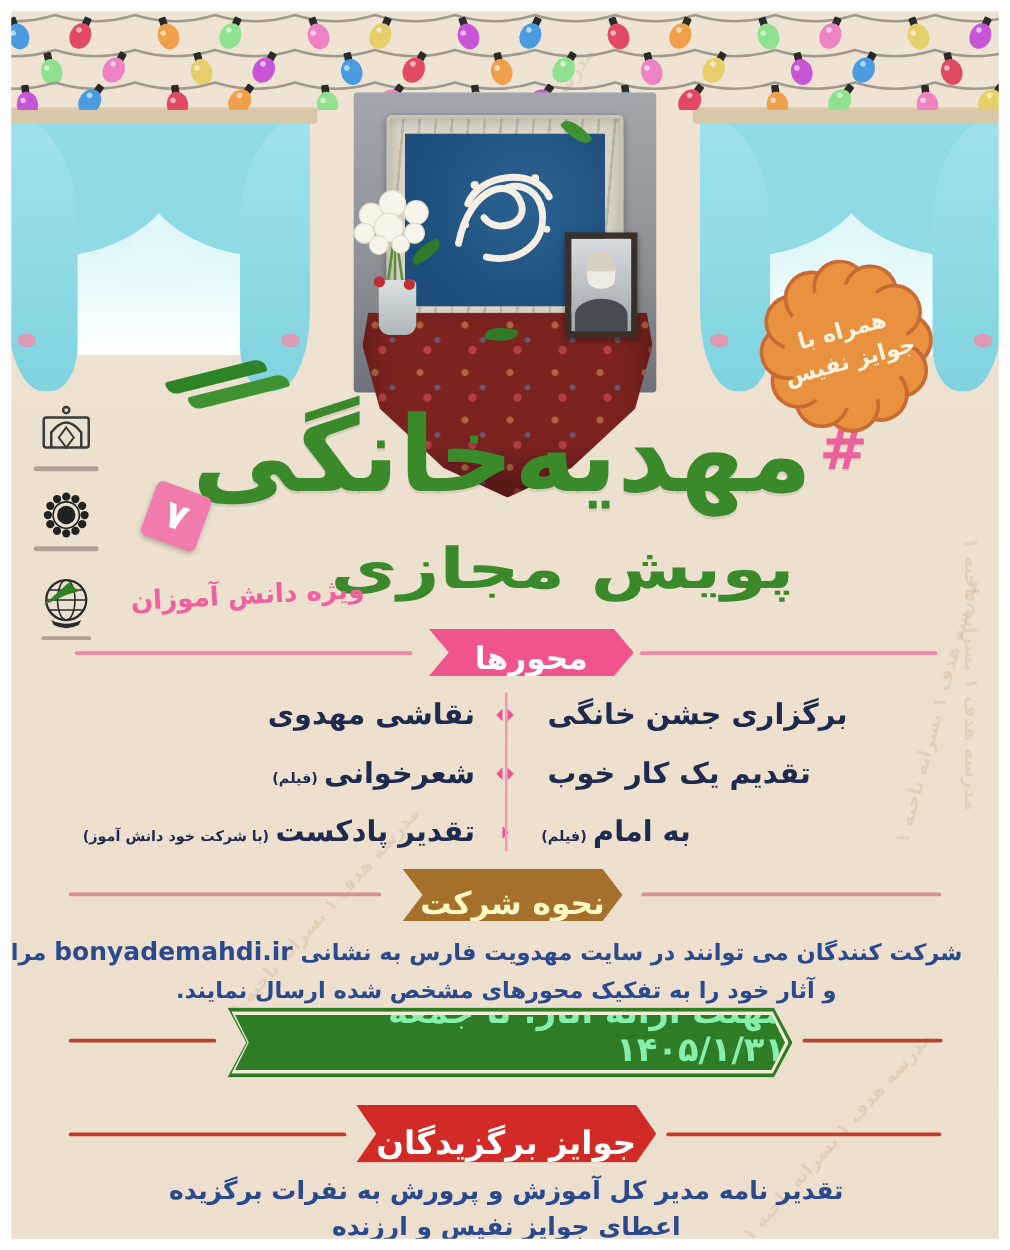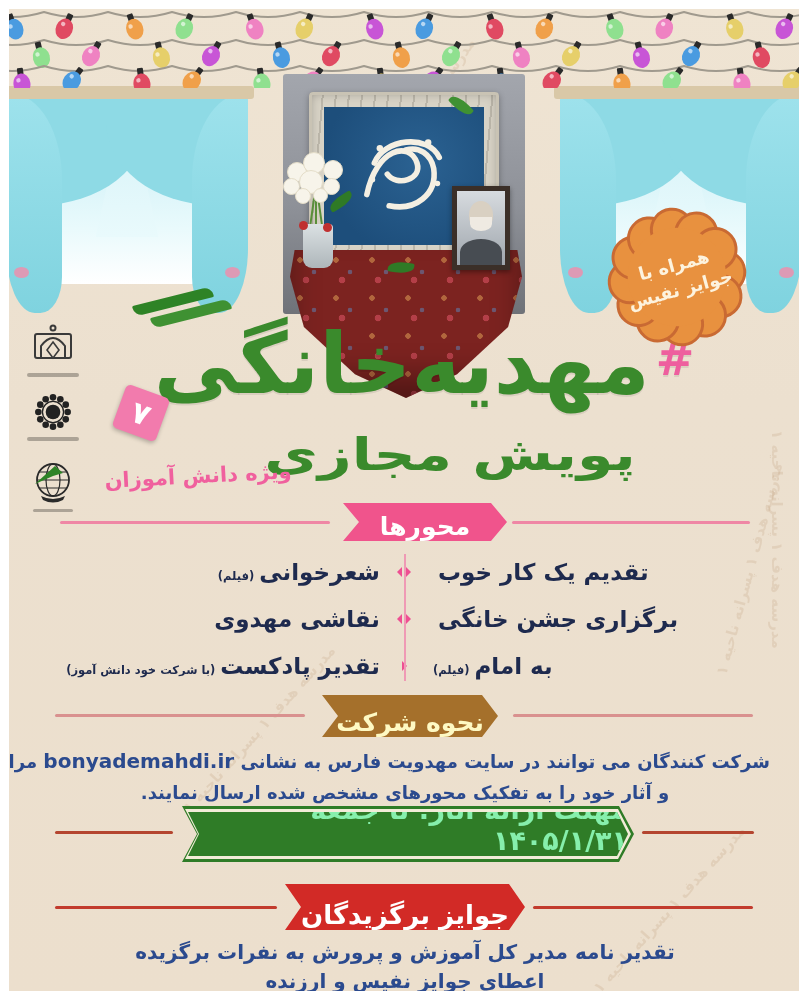"شعرخوانی(فیلم)" div.t-row { order: before "نقاشی مهدوی" -> after "نقاشی مهدوی" }
